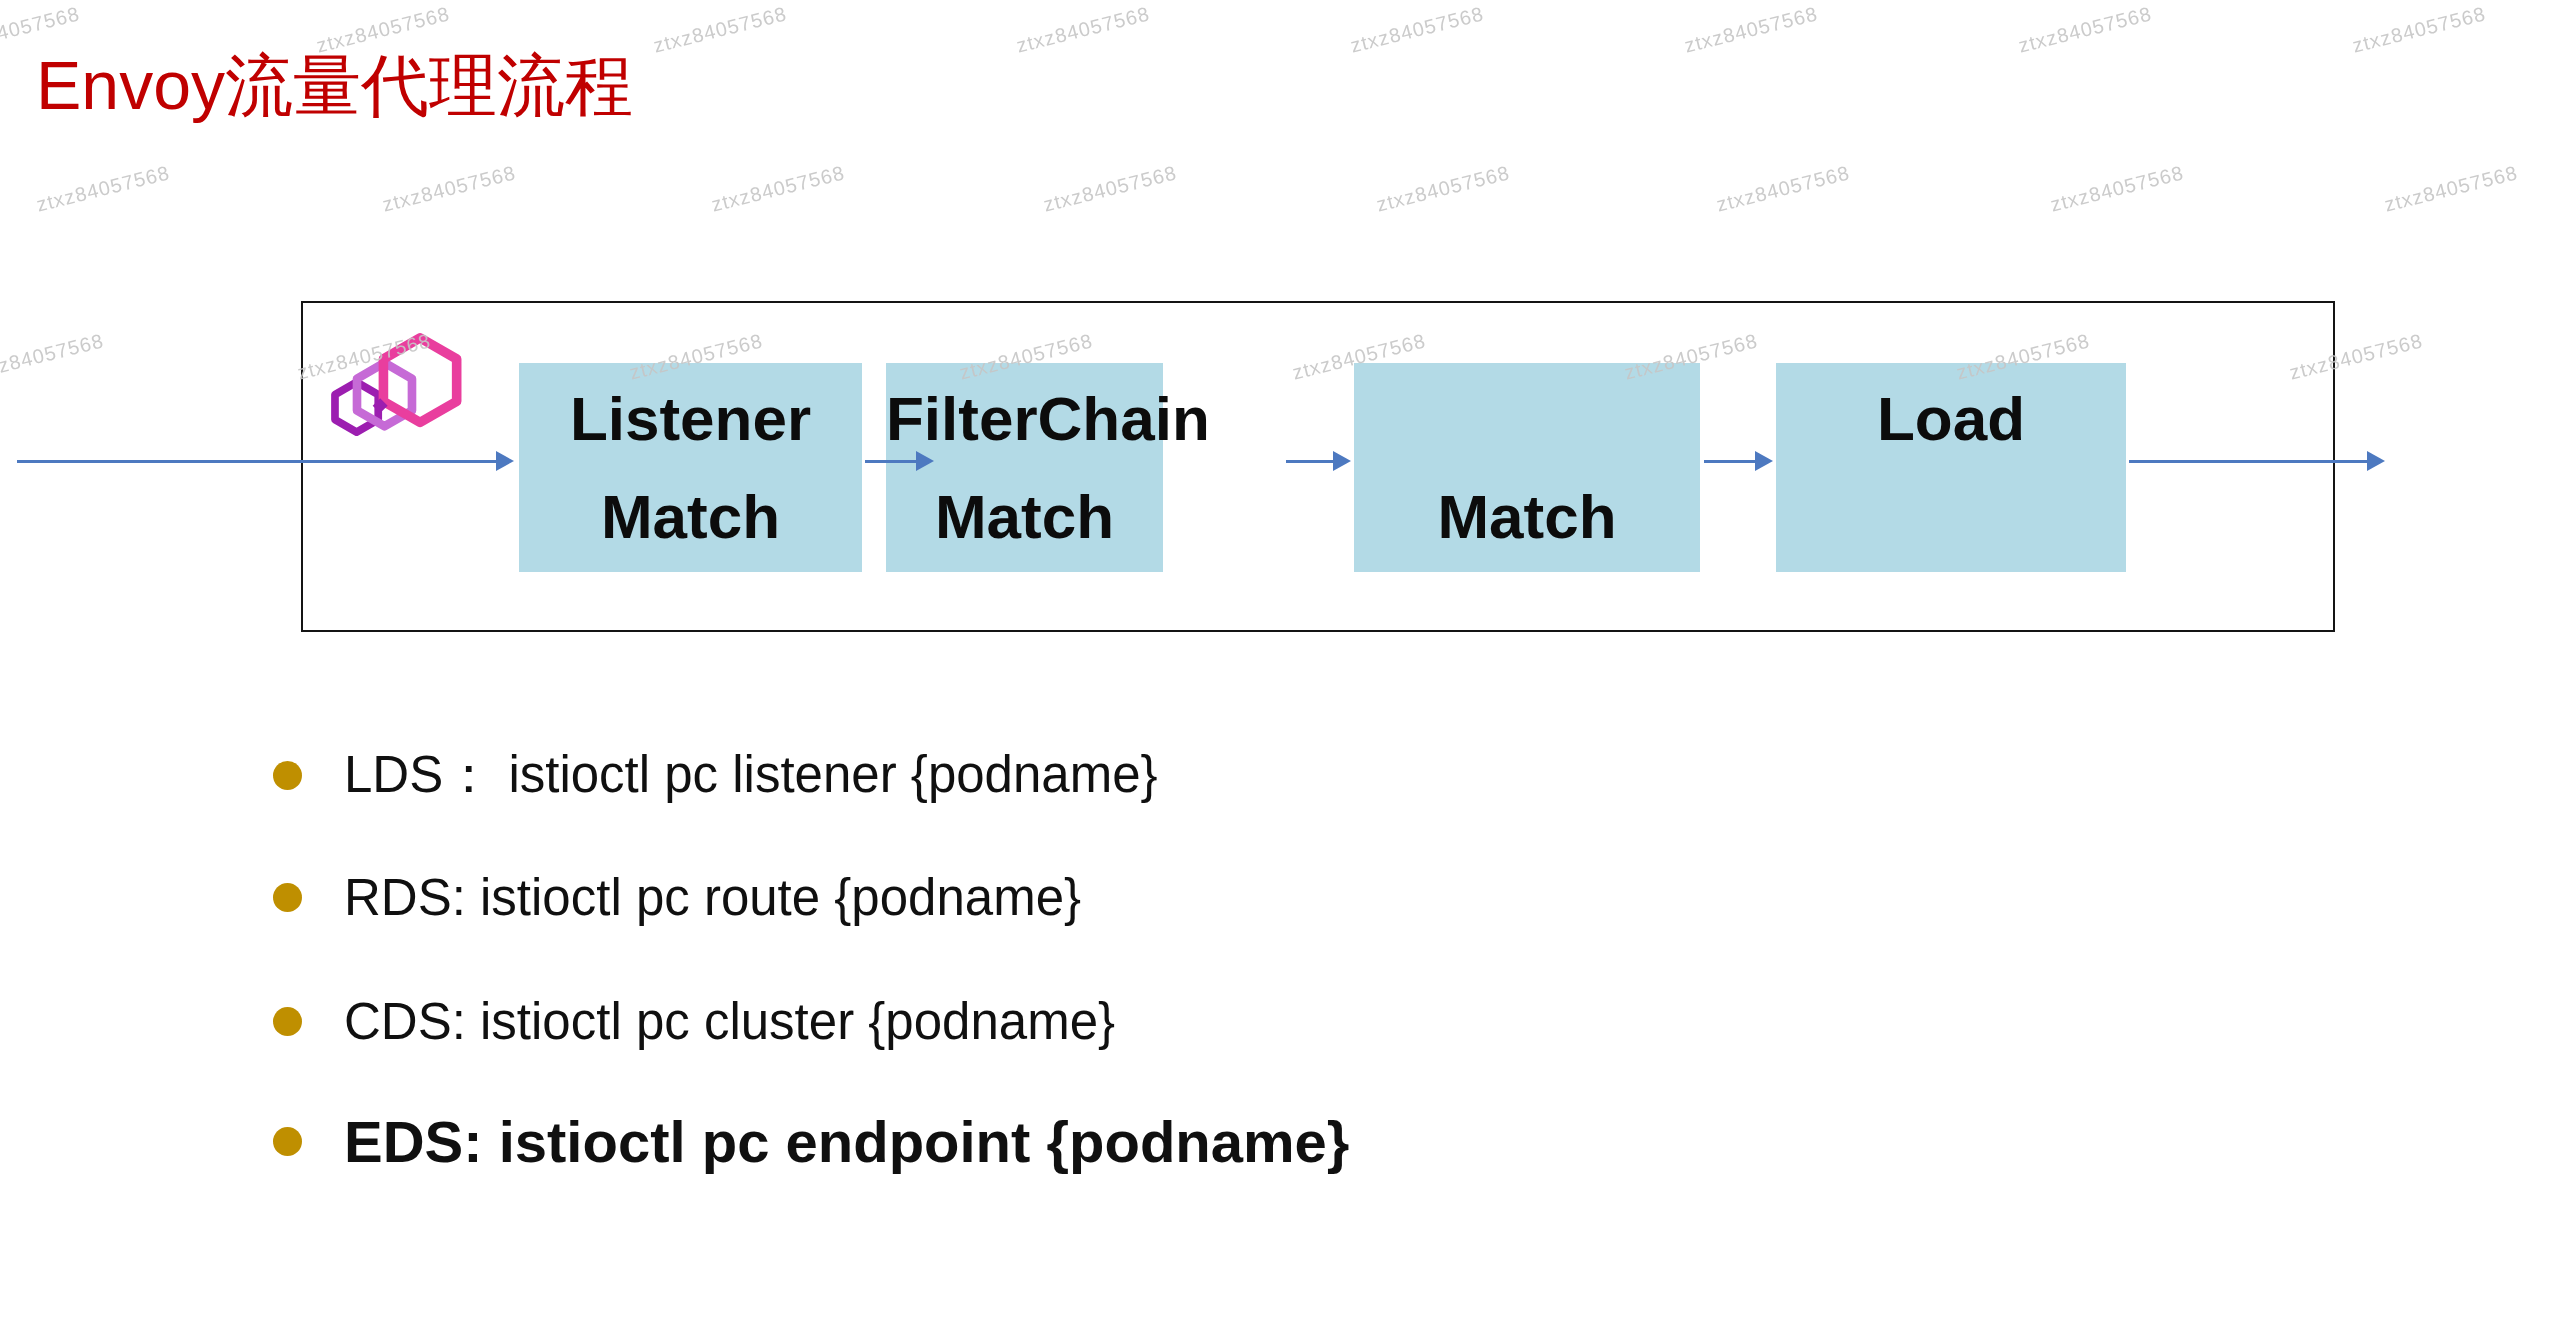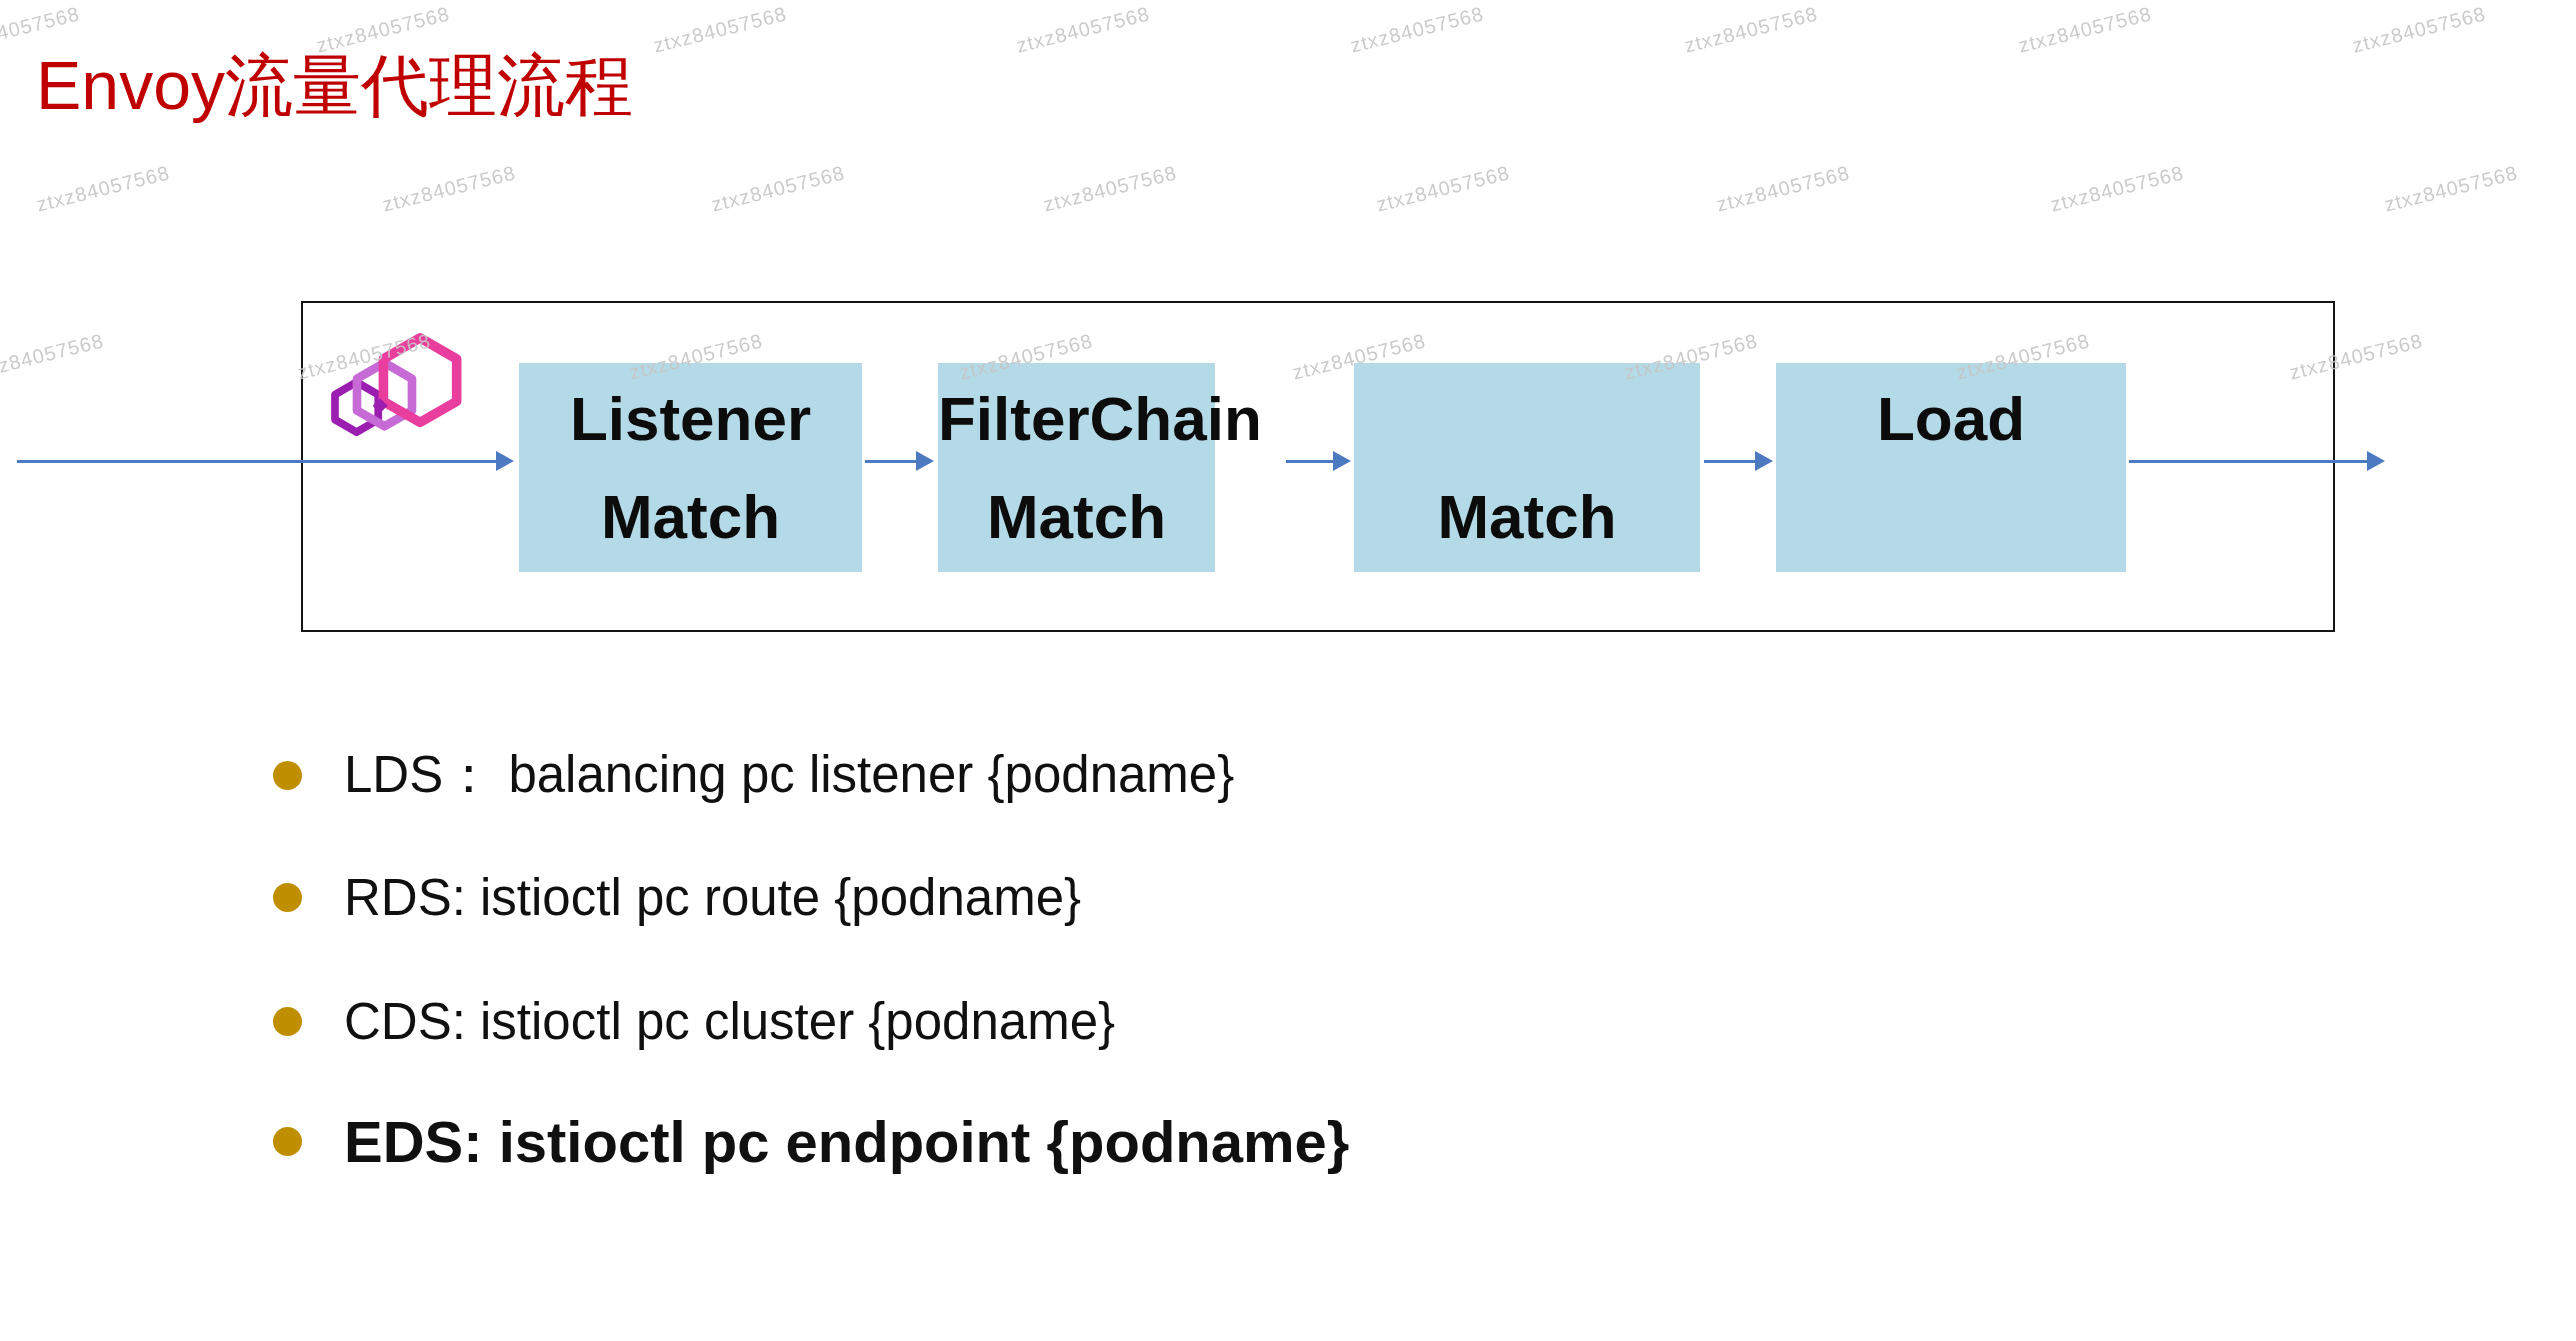"FilterChain" div.flow-box { left: 938px -> 886px }
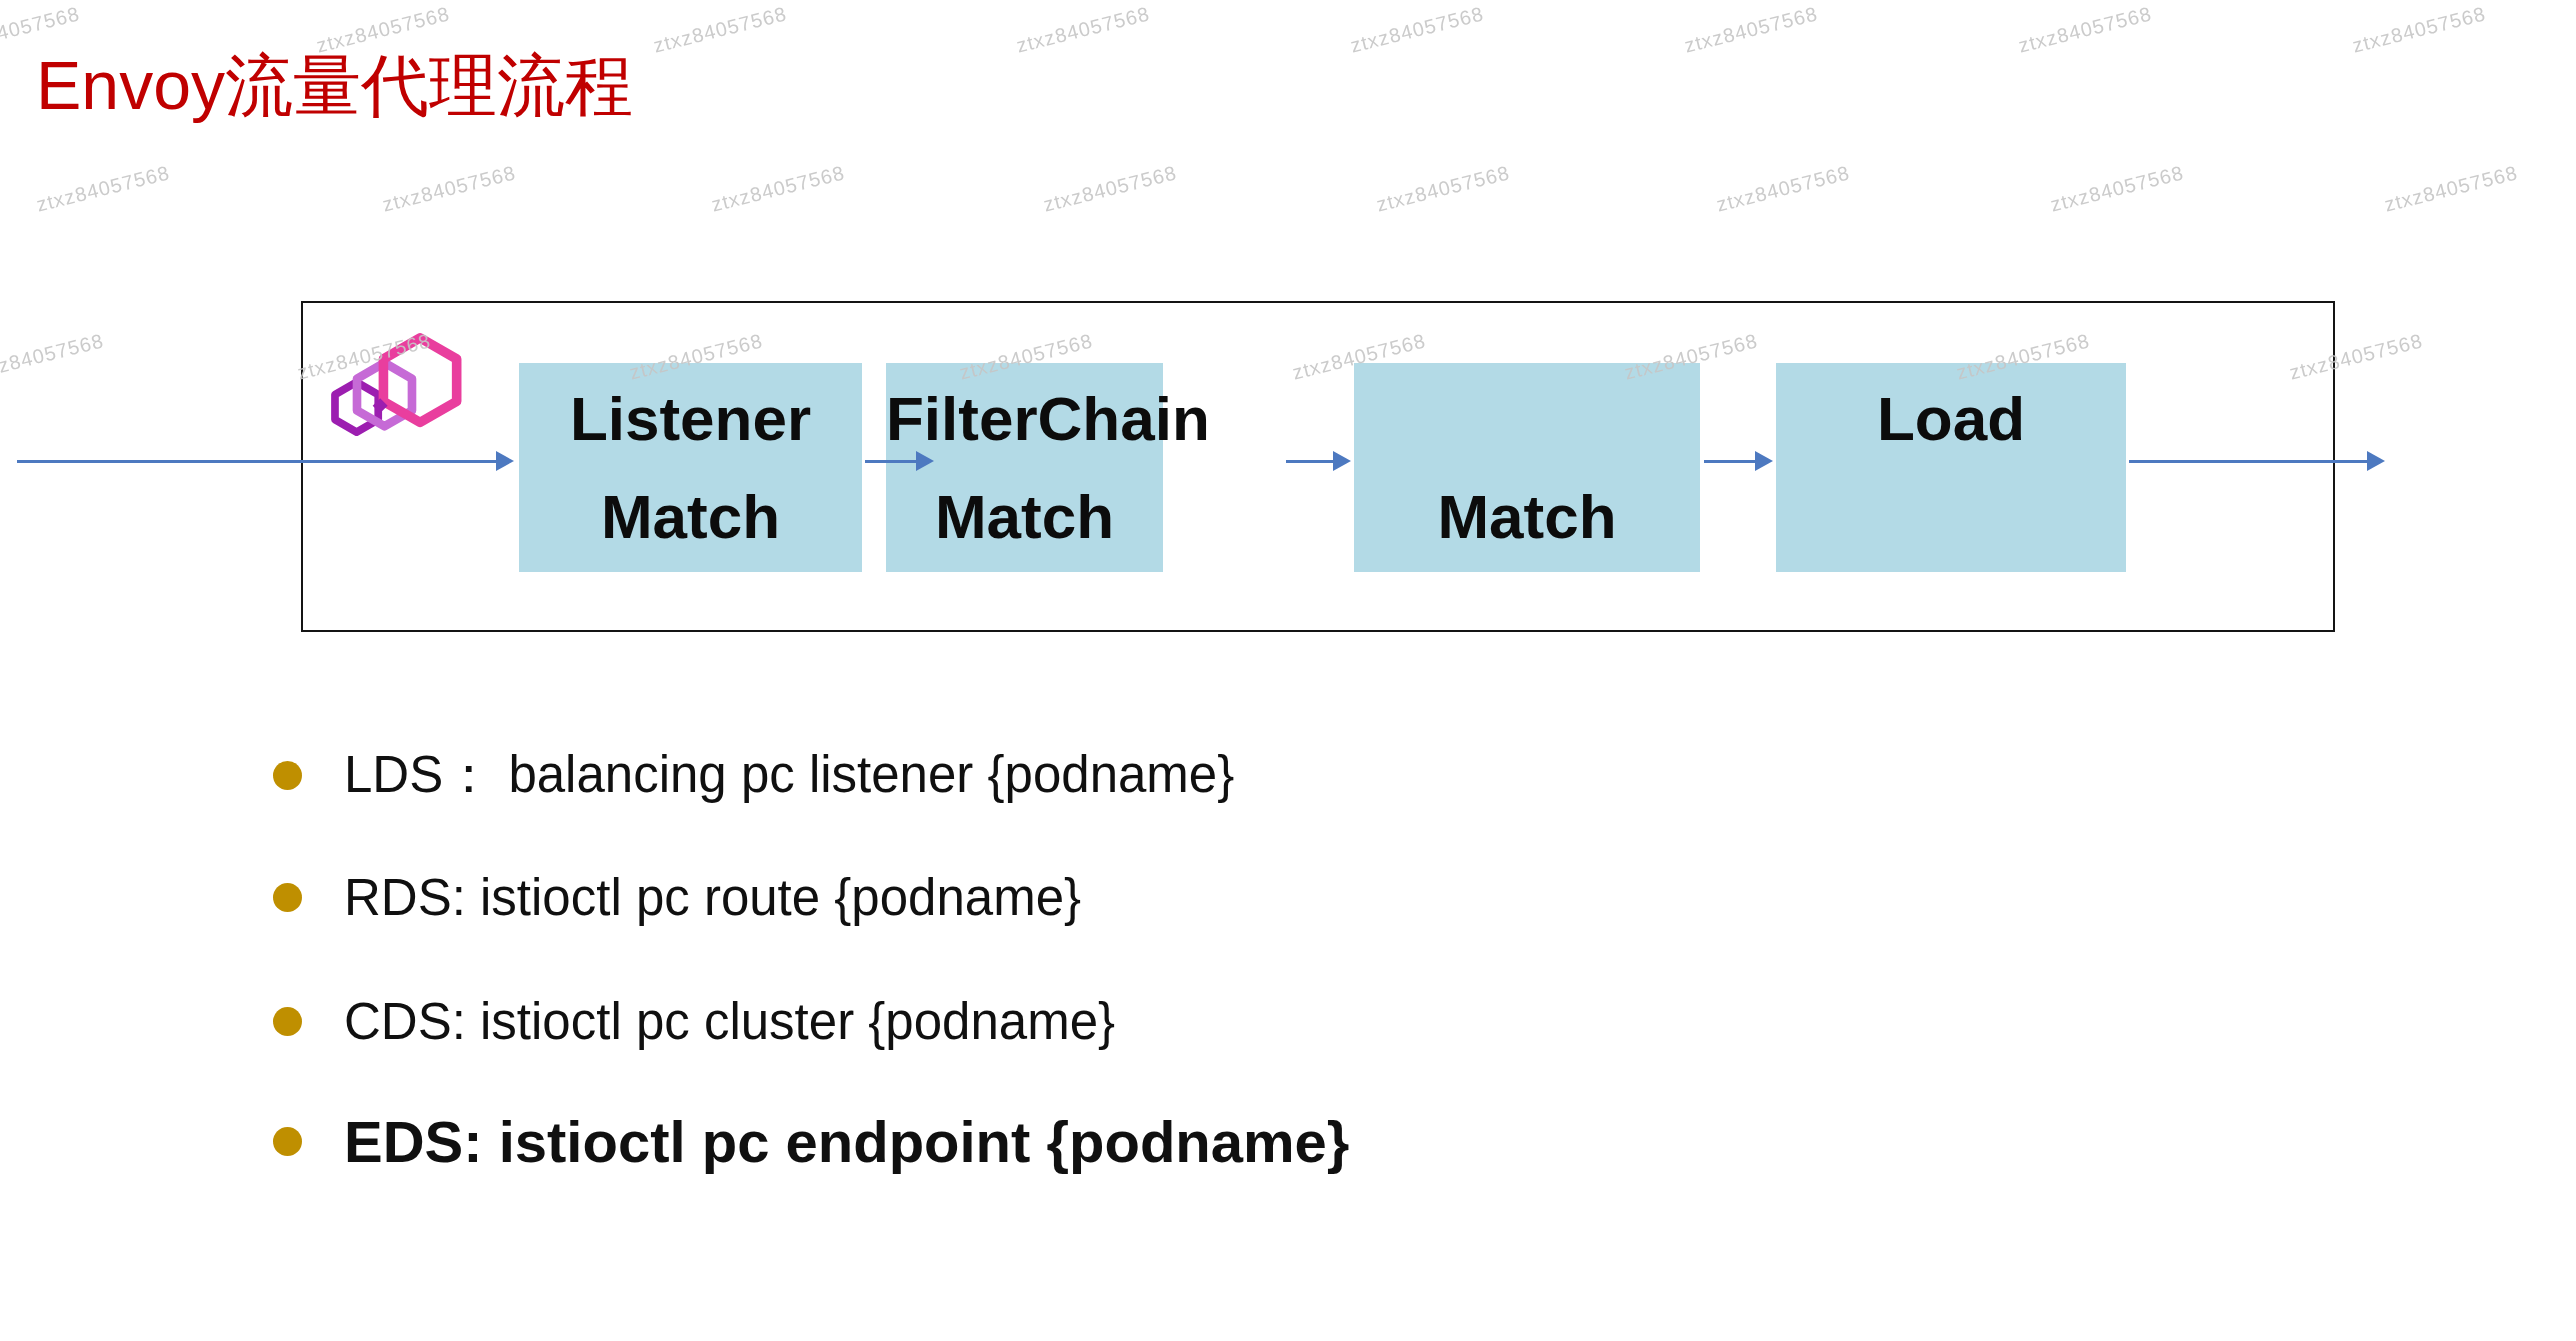"LDS： balancing pc listener {podname}" span.btext { text: balancing -> istioctl }
